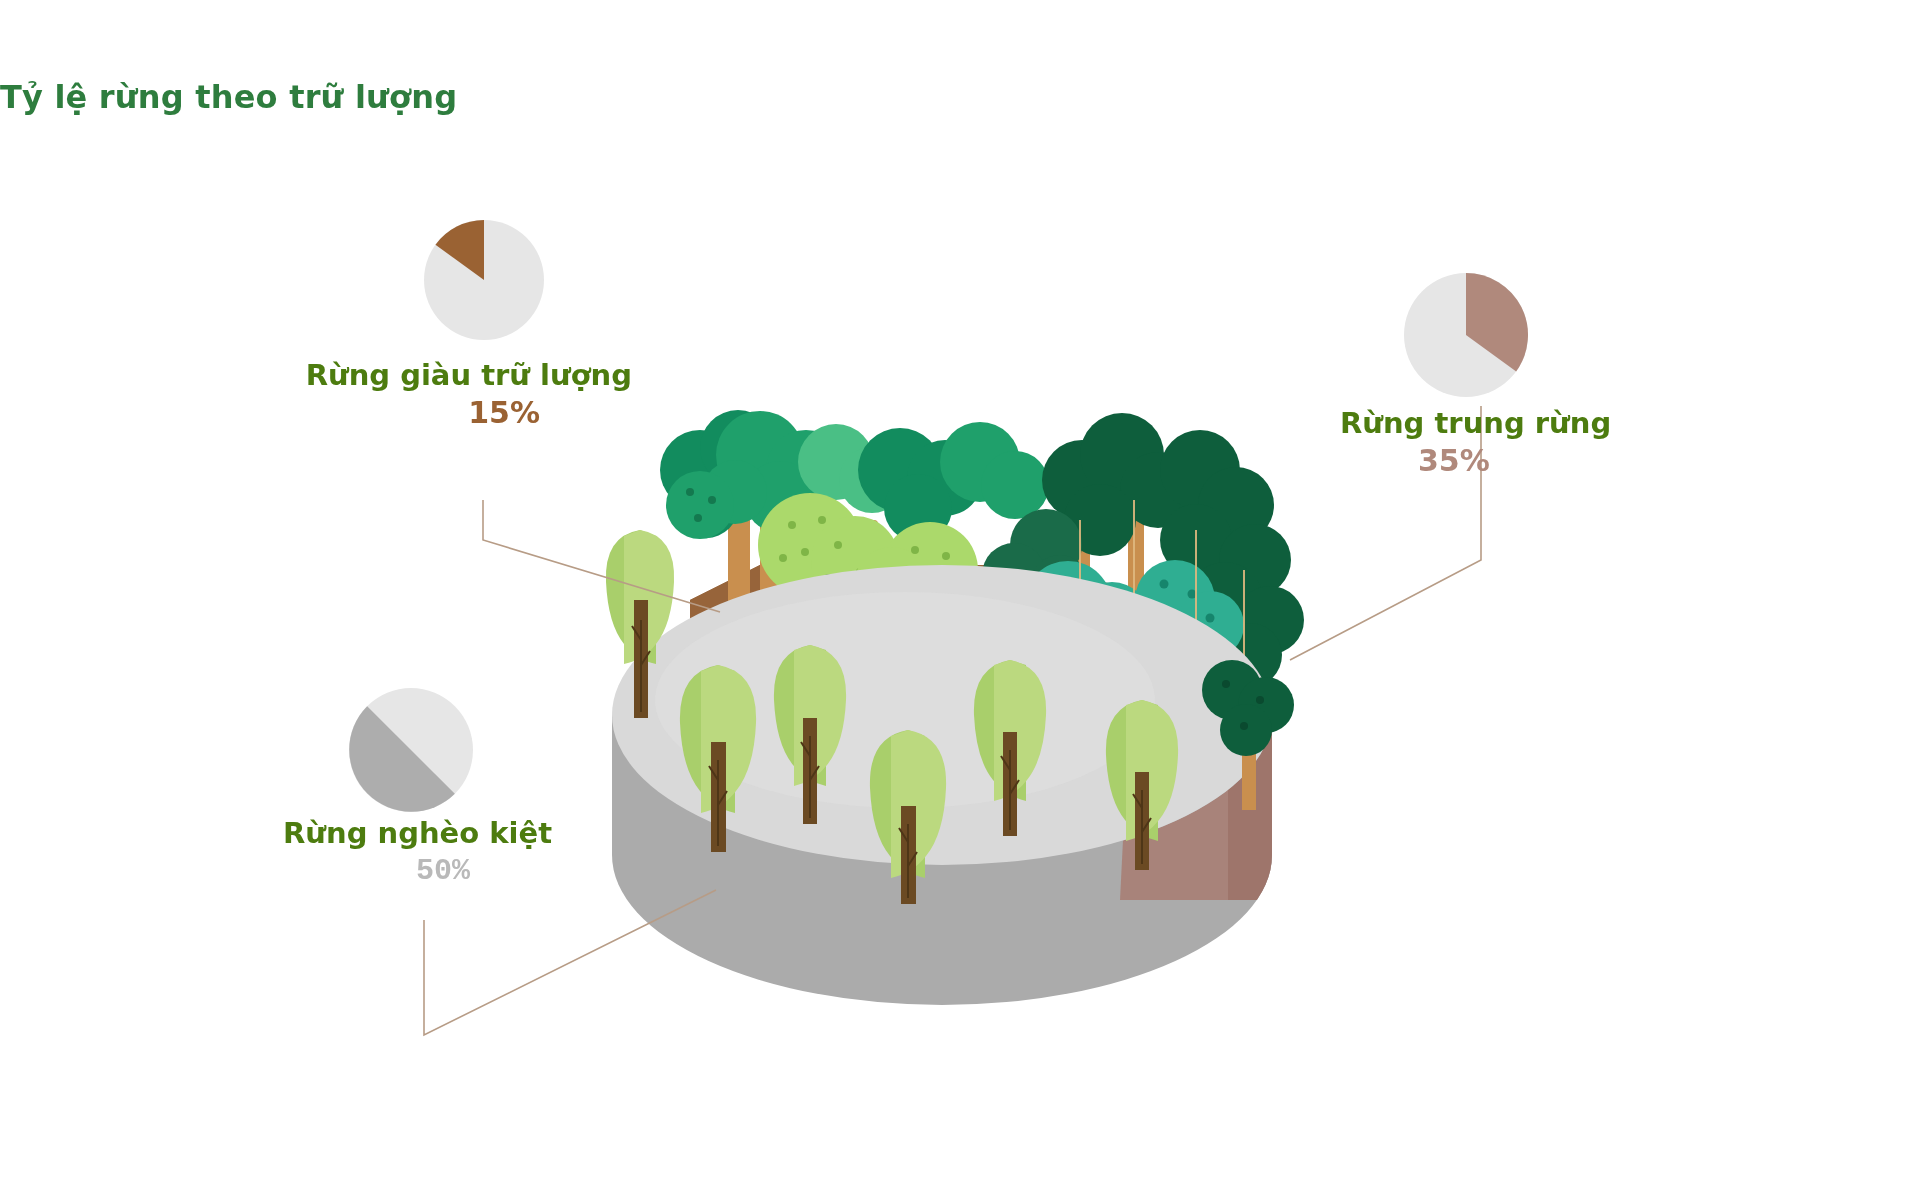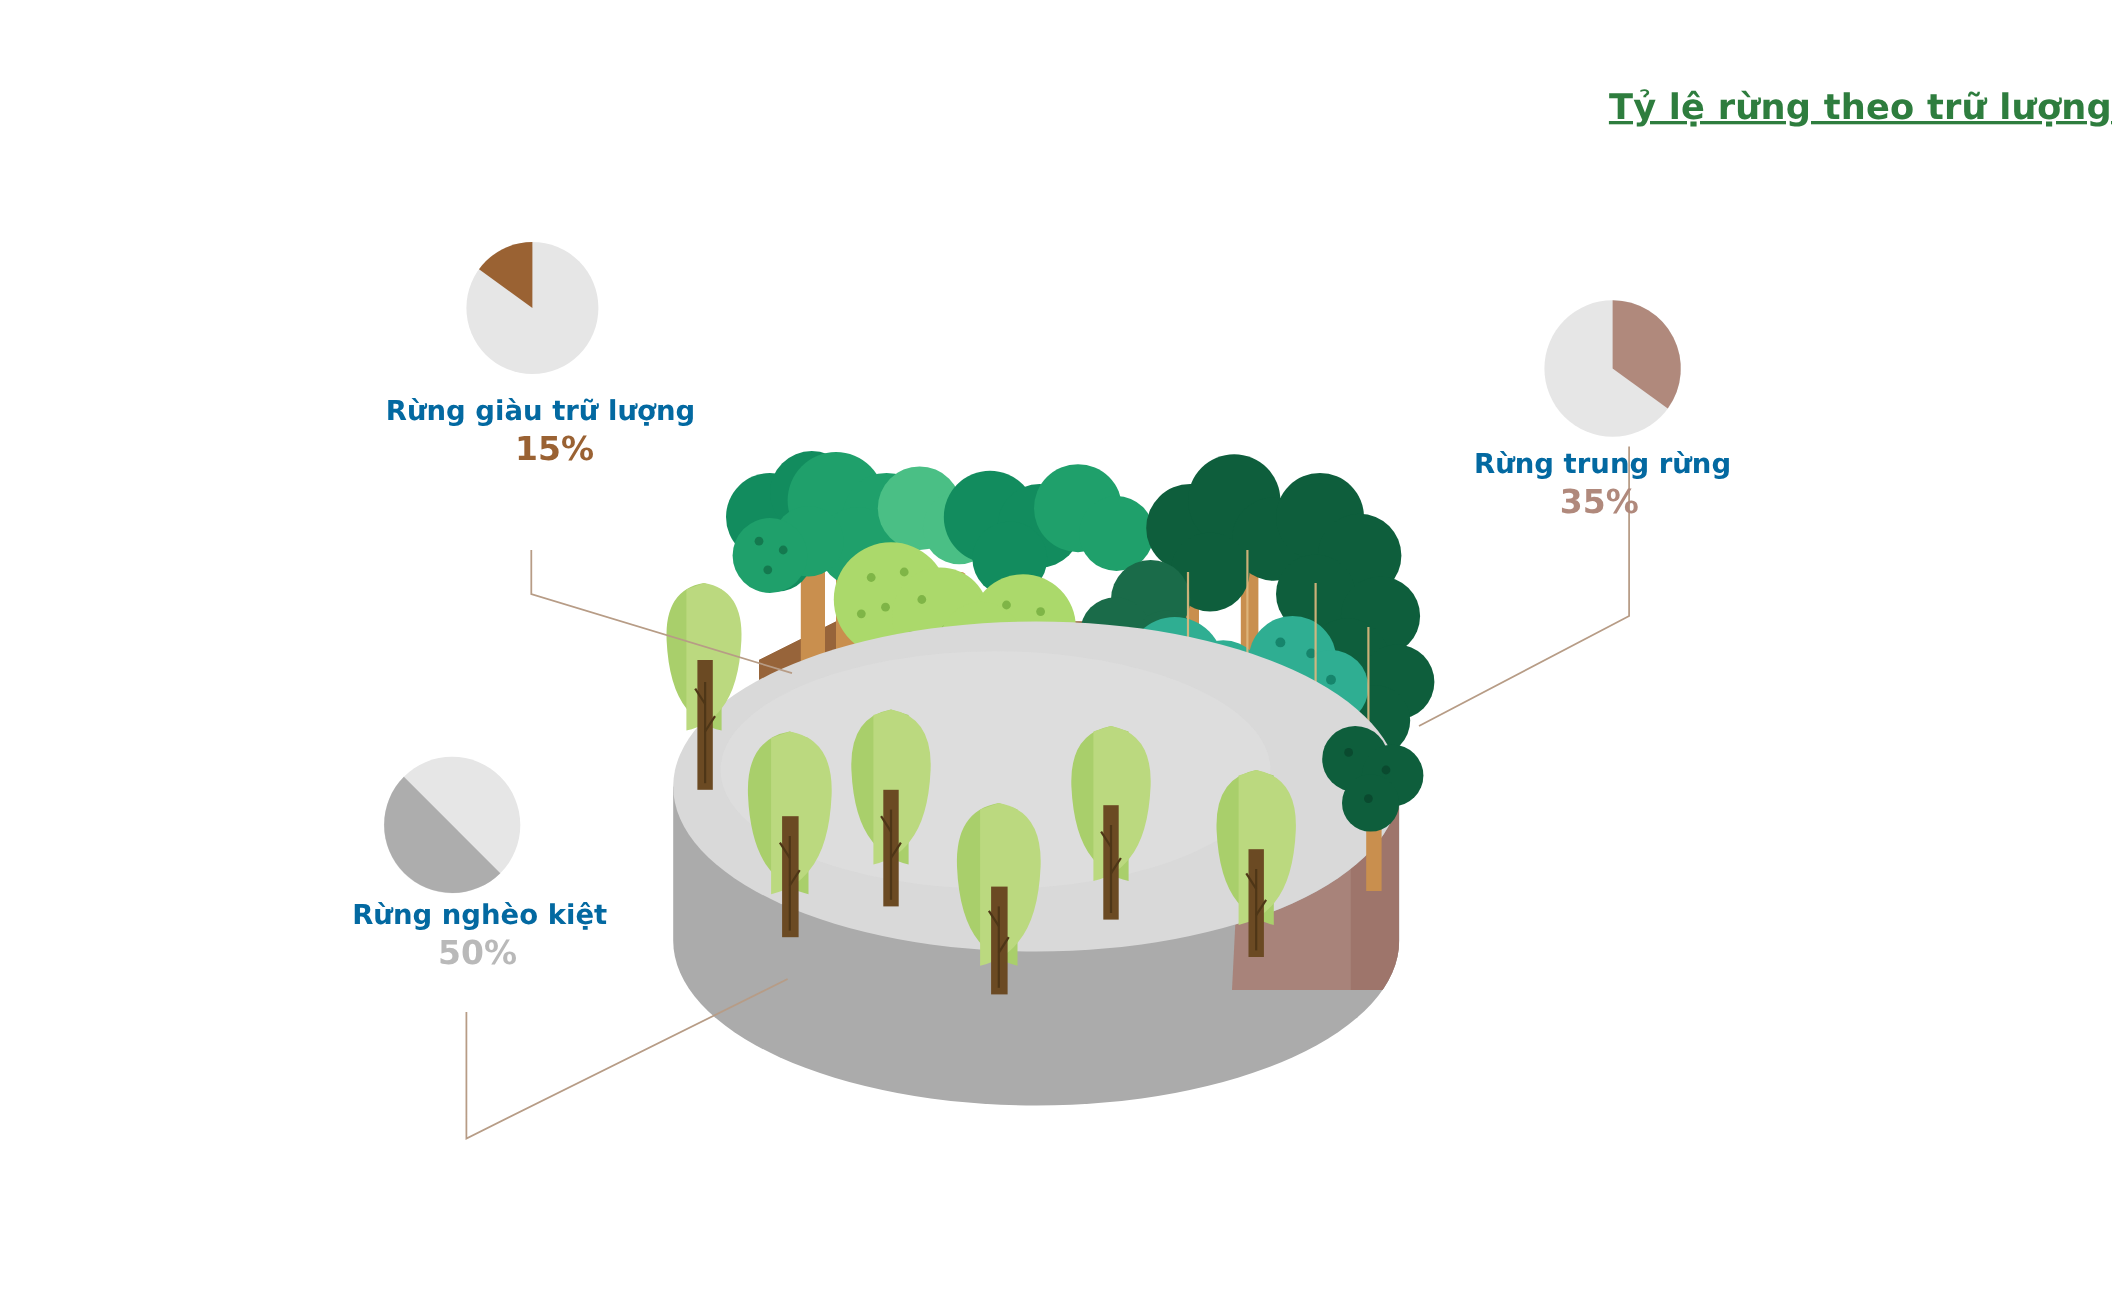"Tỷ lệ rừng theo trữ" #title { text-align: right -> left; text-decoration: underline -> none }
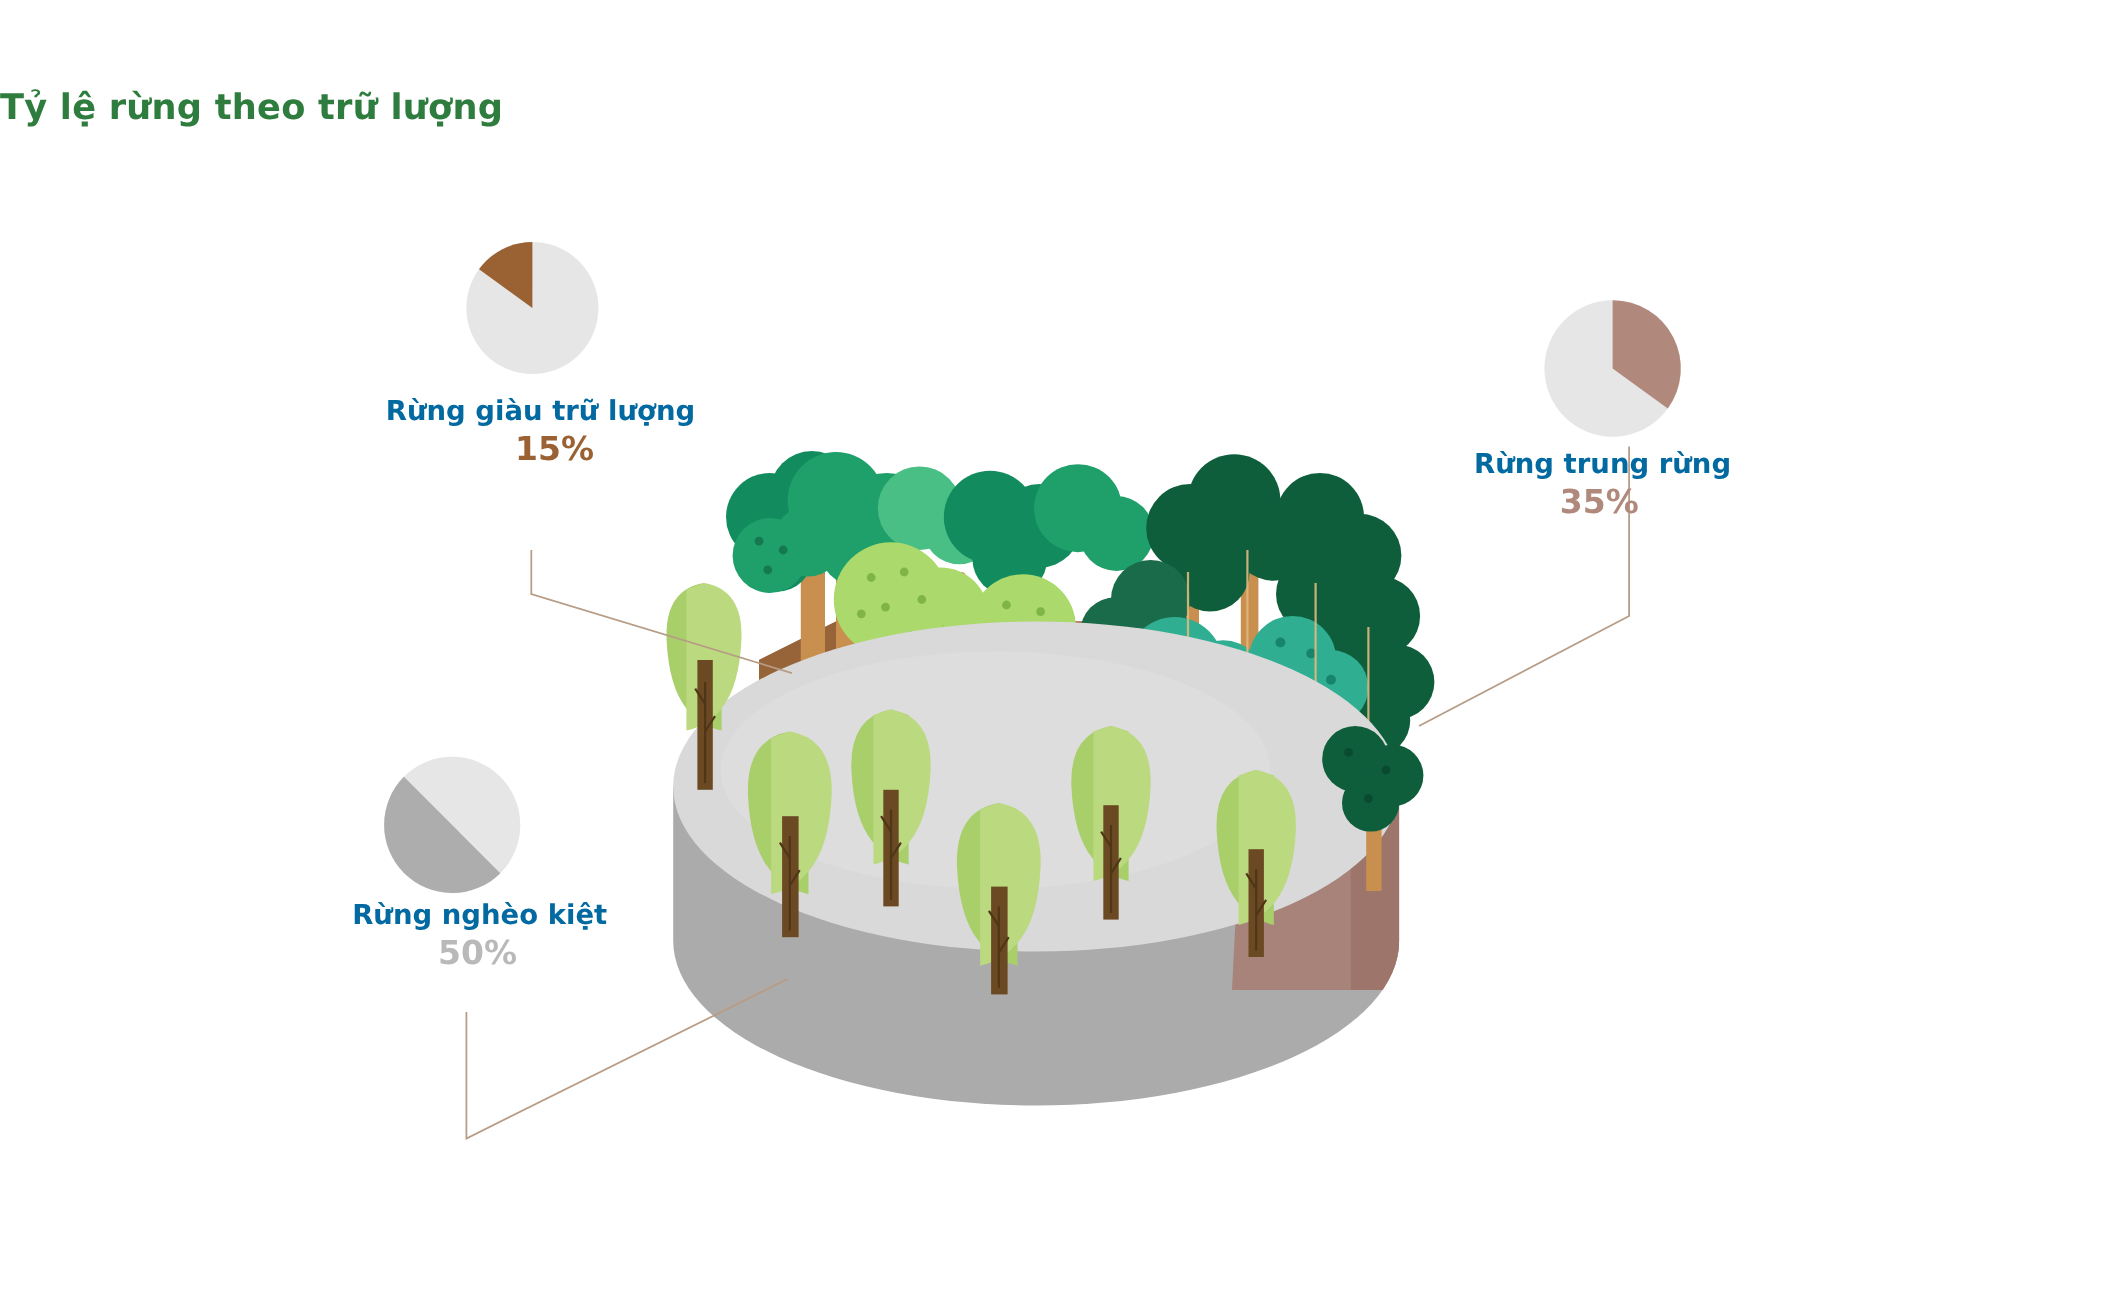"Rừng giàu trữ lượng" .callout .cl-name { color: #0369a1 -> #4d7c0f; font-size: 25px -> 29px }
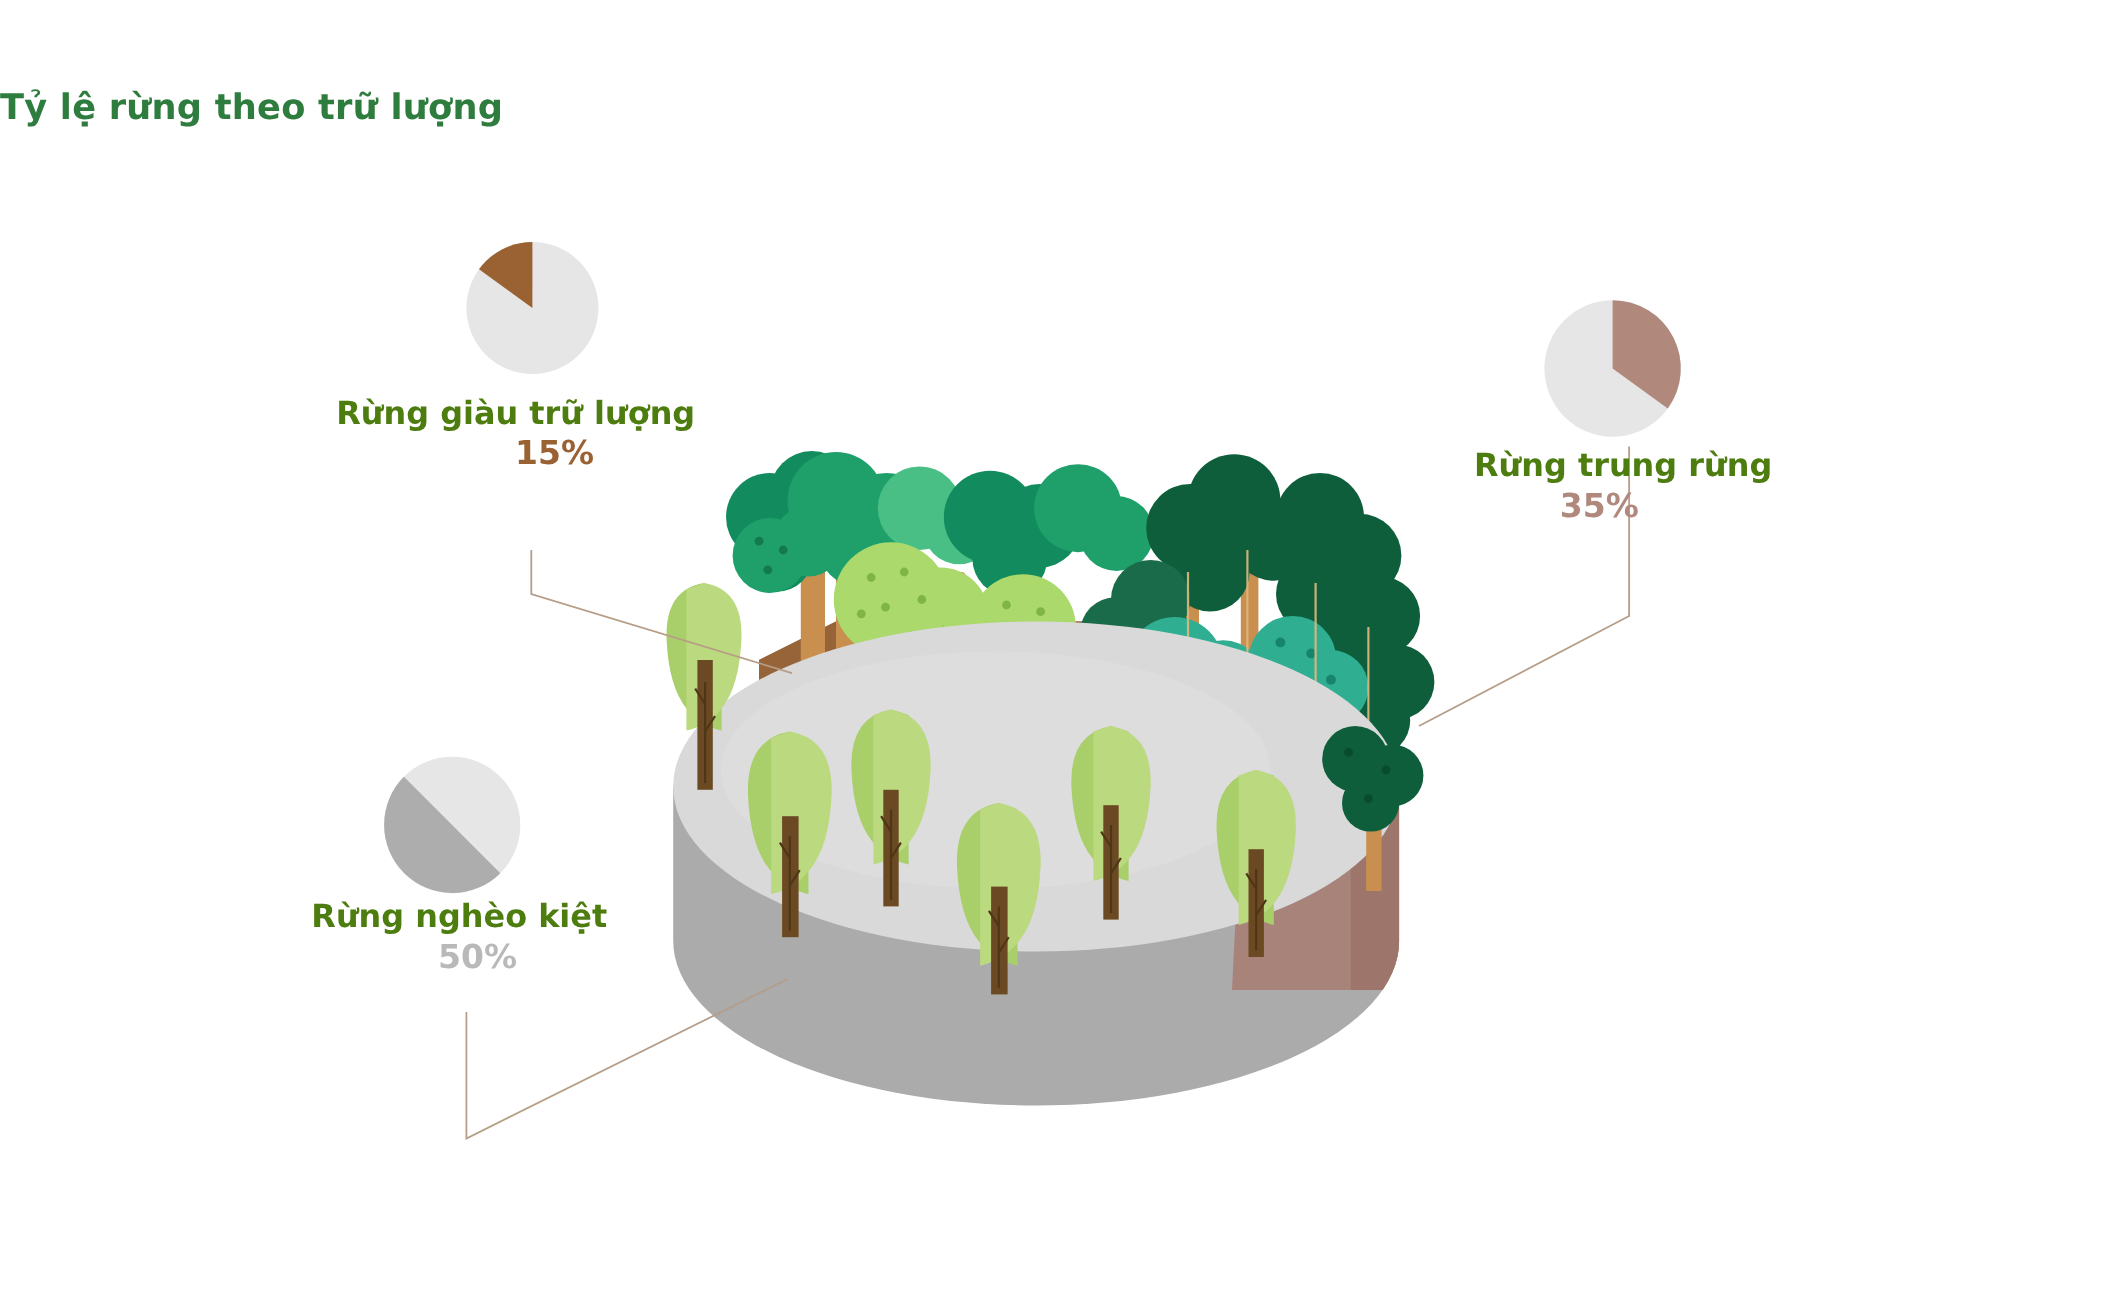"50%" #callout-poor .cl-pct { font-family: none -> Liberation Mono, monospace }
